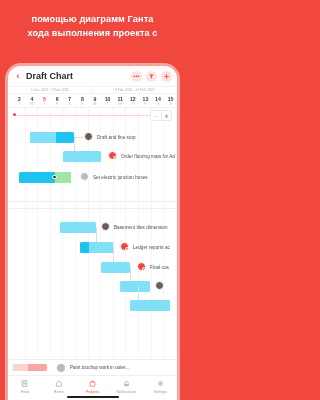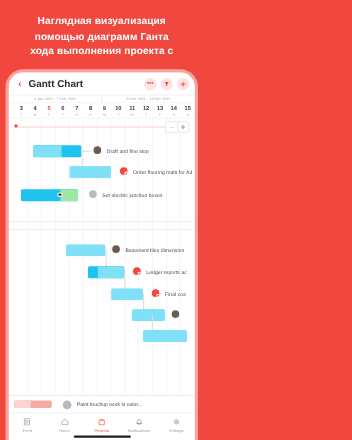"Наглядная визуализация" div.promo-line { html: <div>Наглядная визуализация</div> -> none }
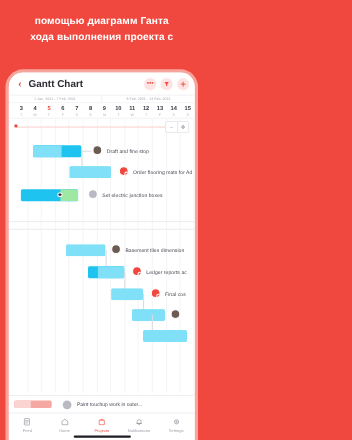"Gantt Chart" div.app-title { text: Gantt -> Draft }
